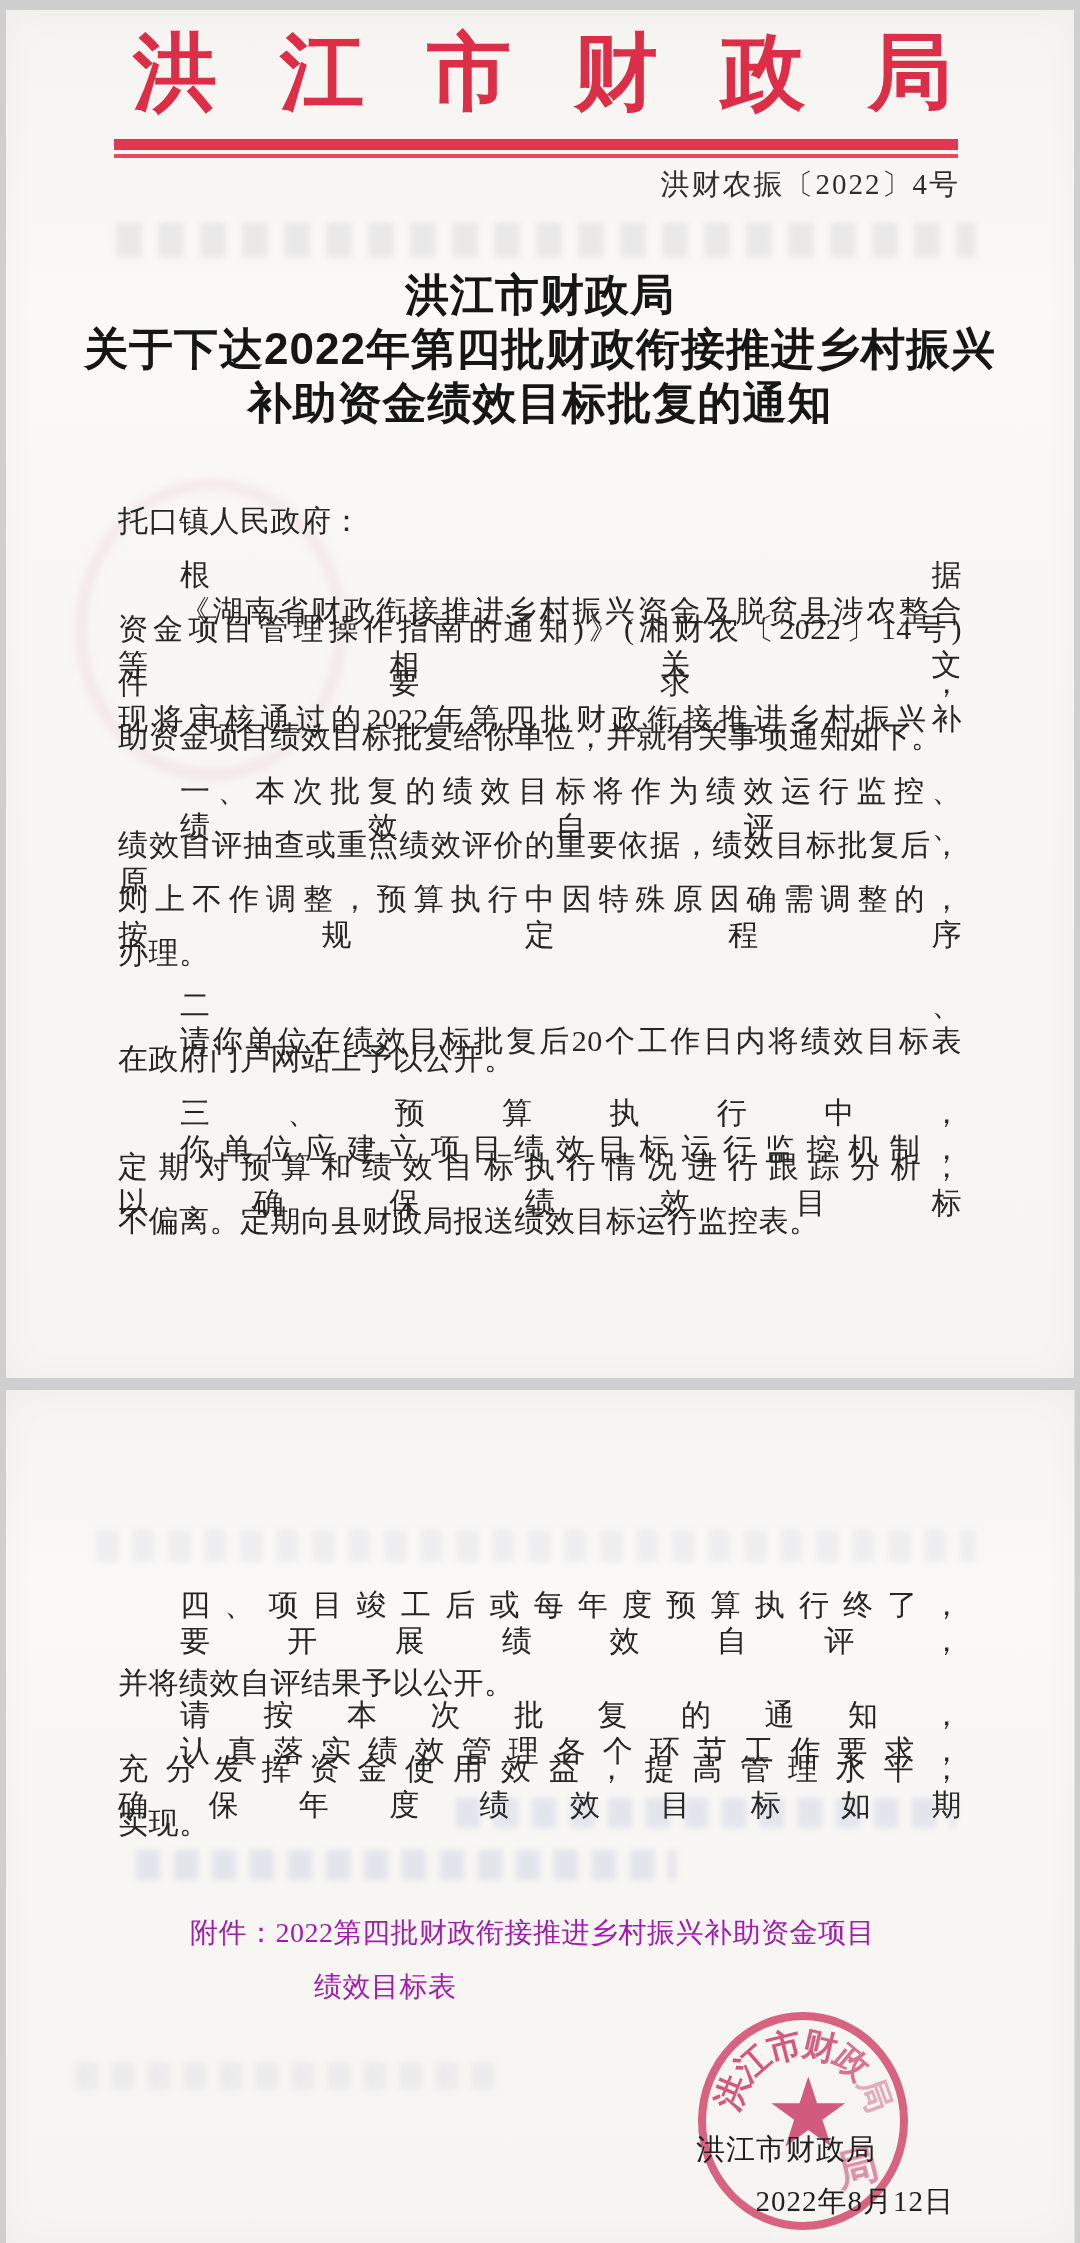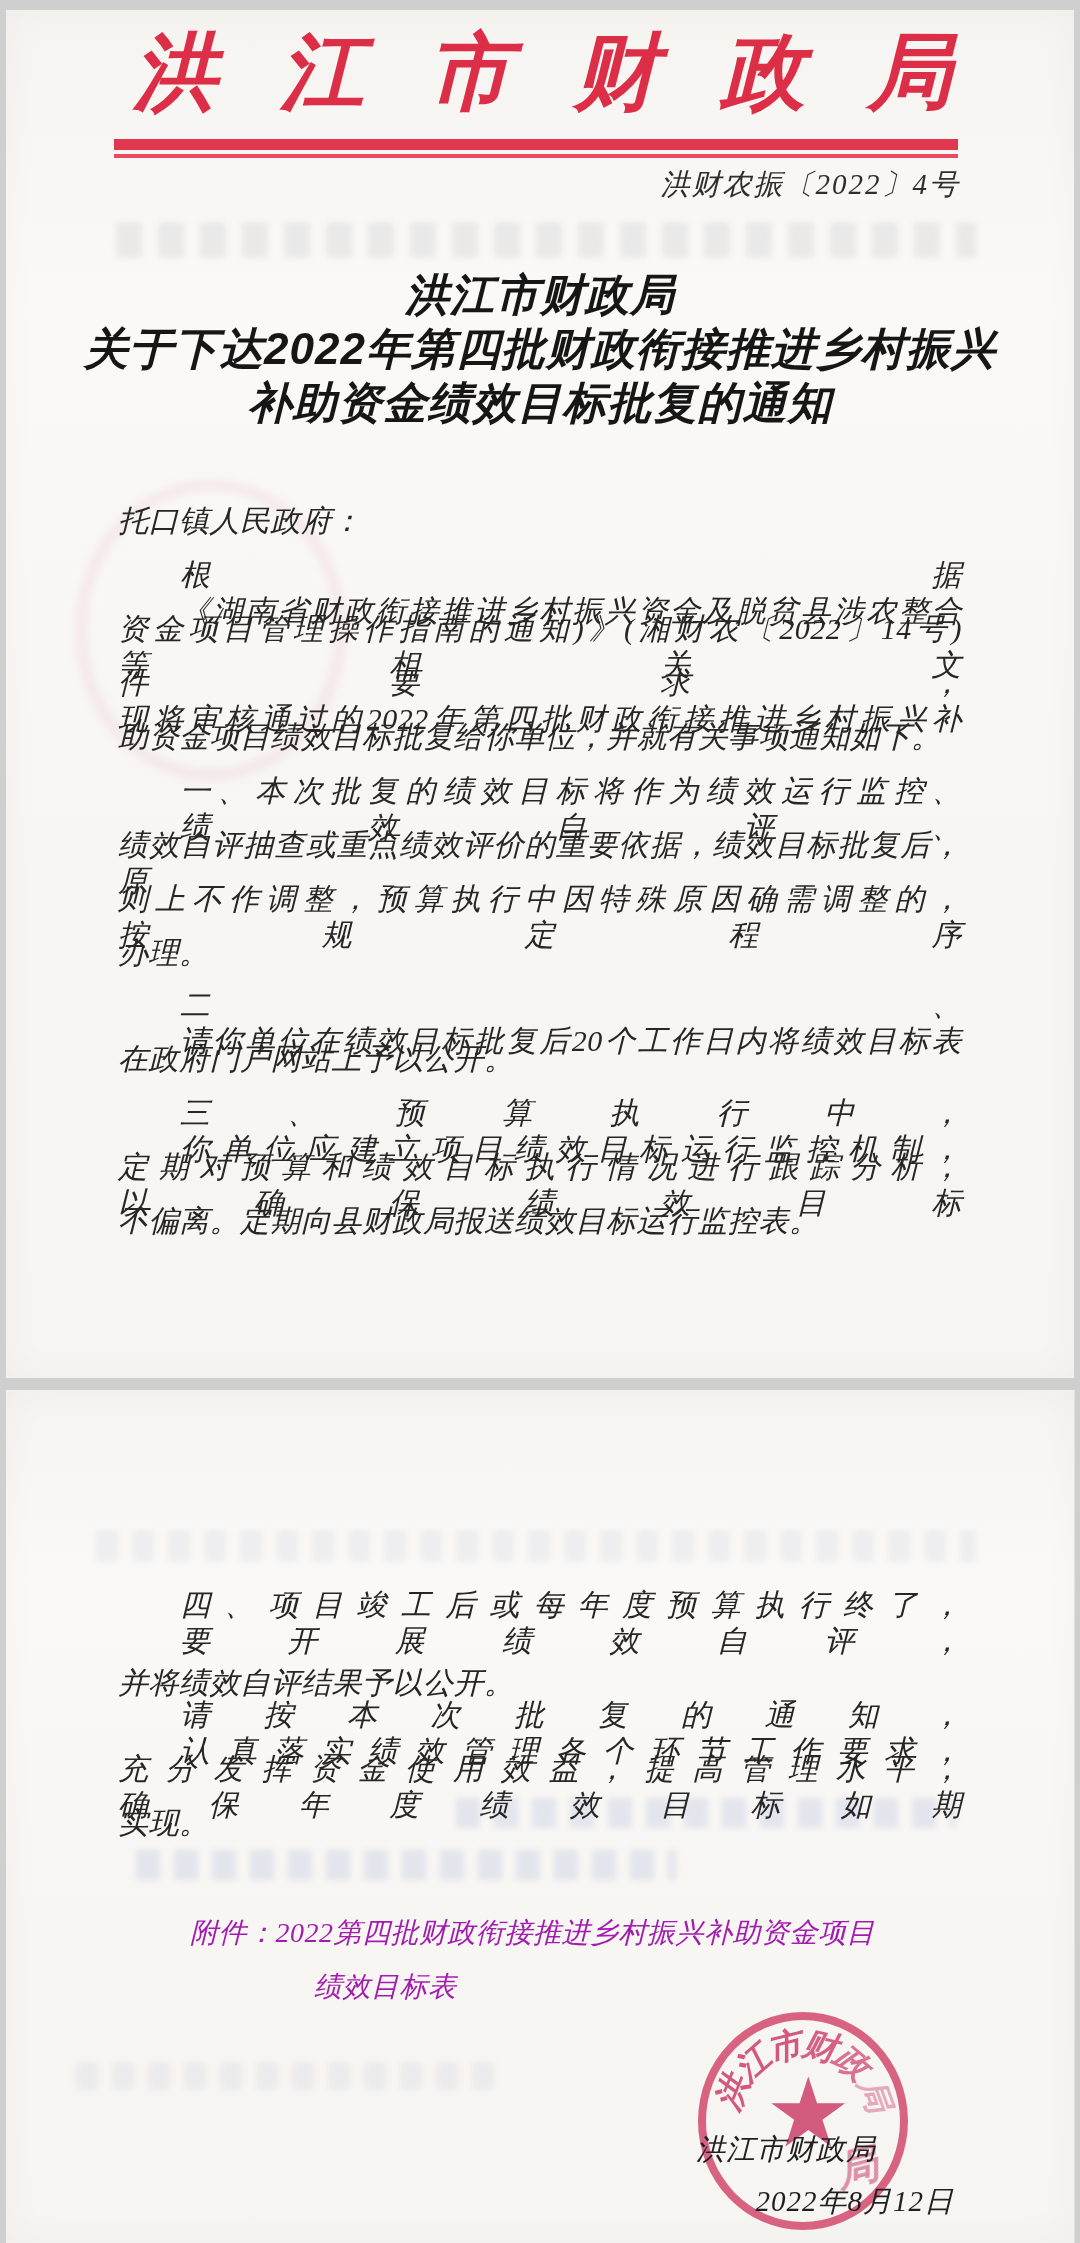"洪江市财政局" #canvas { font-style: italic -> none }
